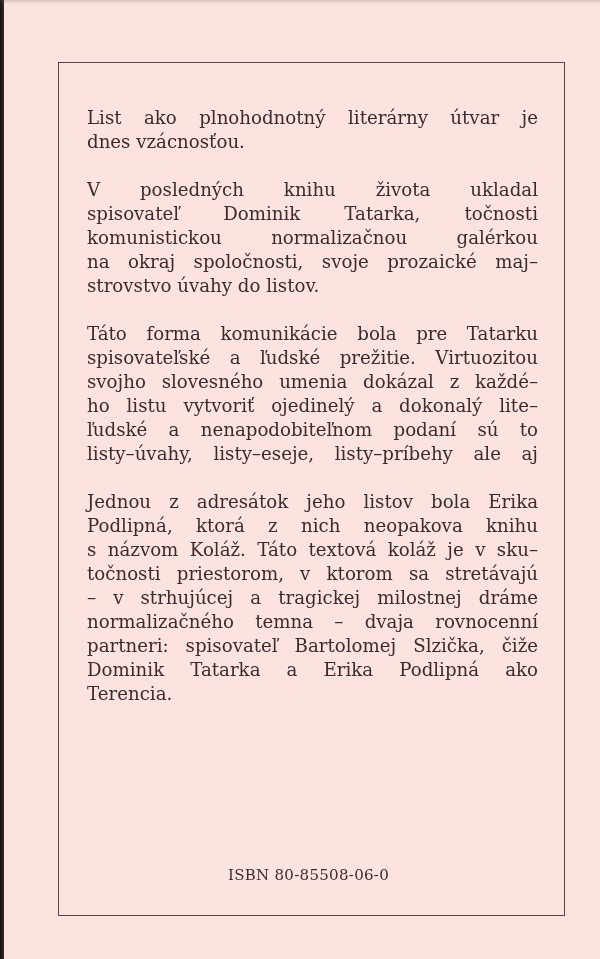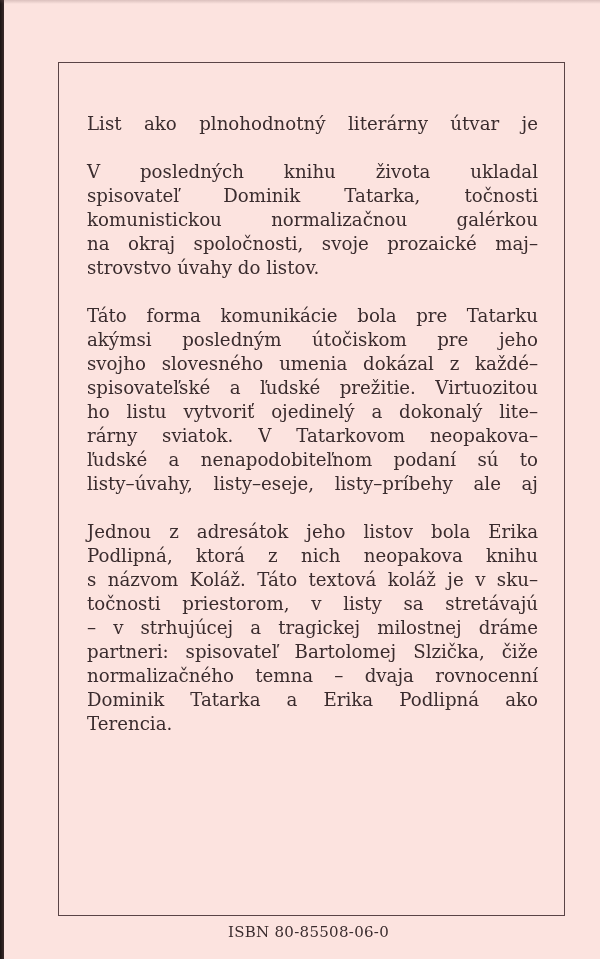"List ako plnohodnotný literárny útvar" .text-block { top: 112px -> 106px }
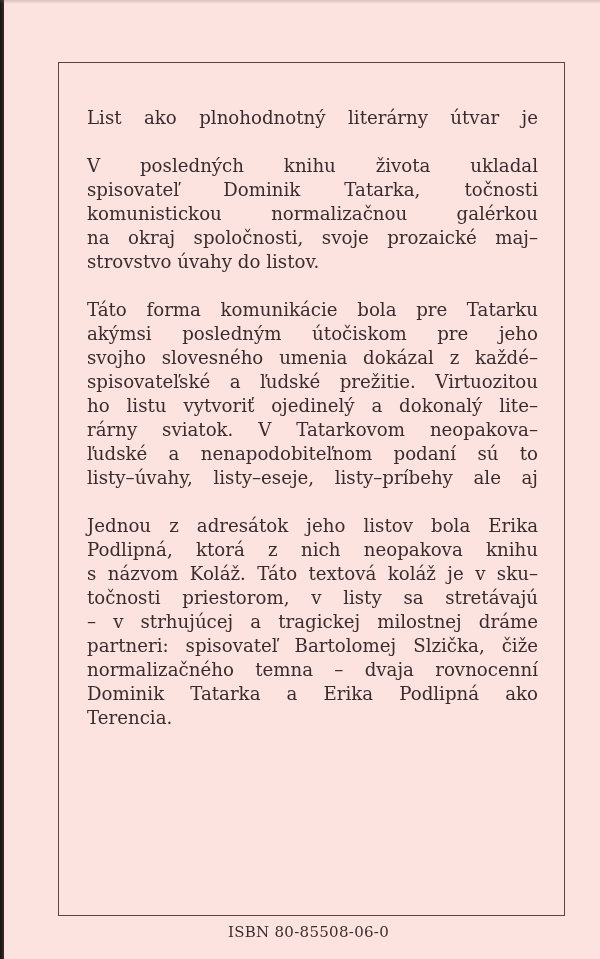"dnes vzácnosťou." span.line { html: none -> <span>dnes vzácnosťou.</span> }
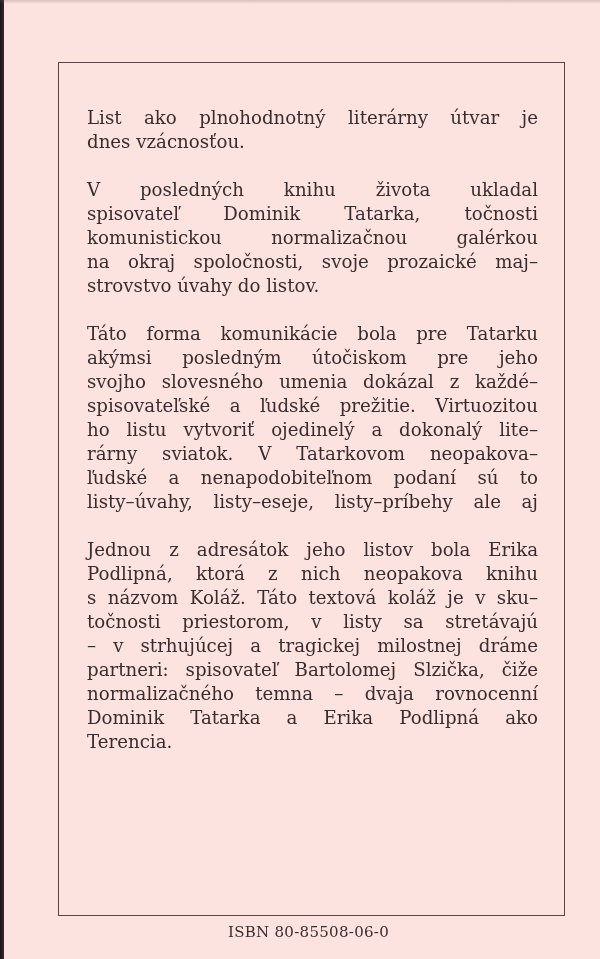"akýmsi posledným útočiskom pre jeho" span.line { html: <span>akýmsi posledným útočiskom pre jeho</span> -> none }
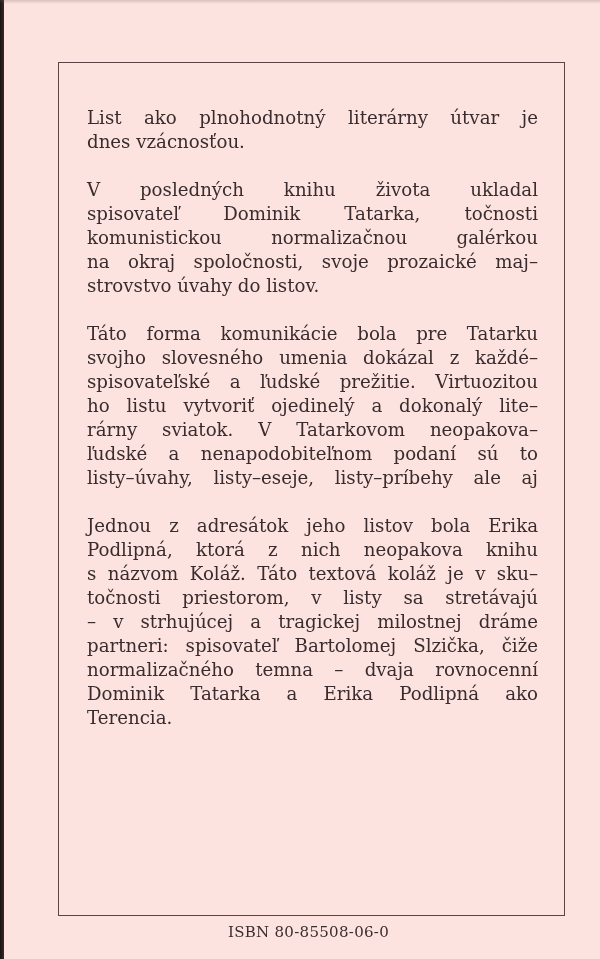"svojho slovesného umenia dokázal z" span.line { order: before "spisovateľské a ľudské prežitie." -> after "spisovateľské a ľudské prežitie." }
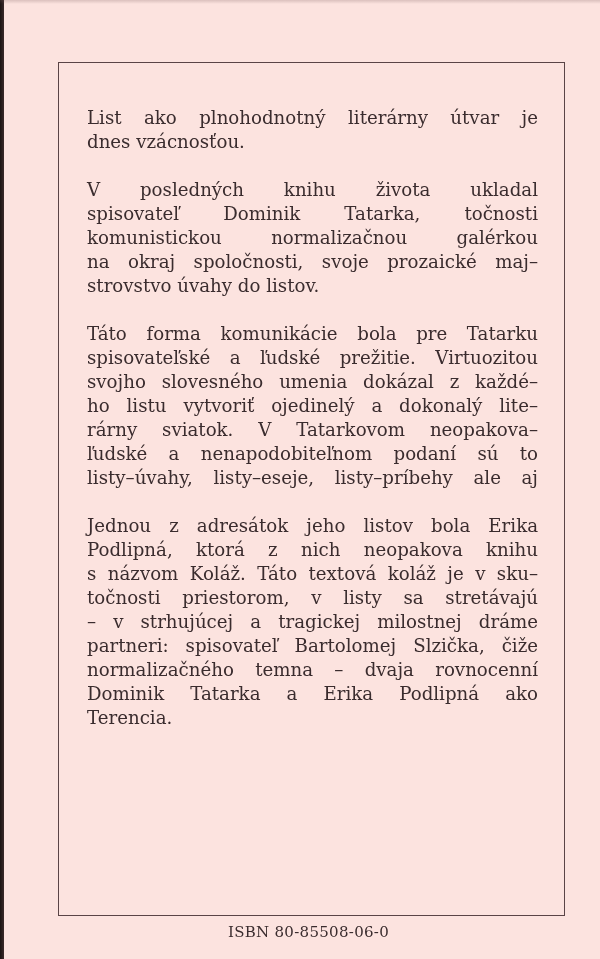"rárny sviatok. V Tatarkovom neopakova–" span.line { html: <span>rárny sviatok. V Tatarkovom neopakova–</span> -> none }
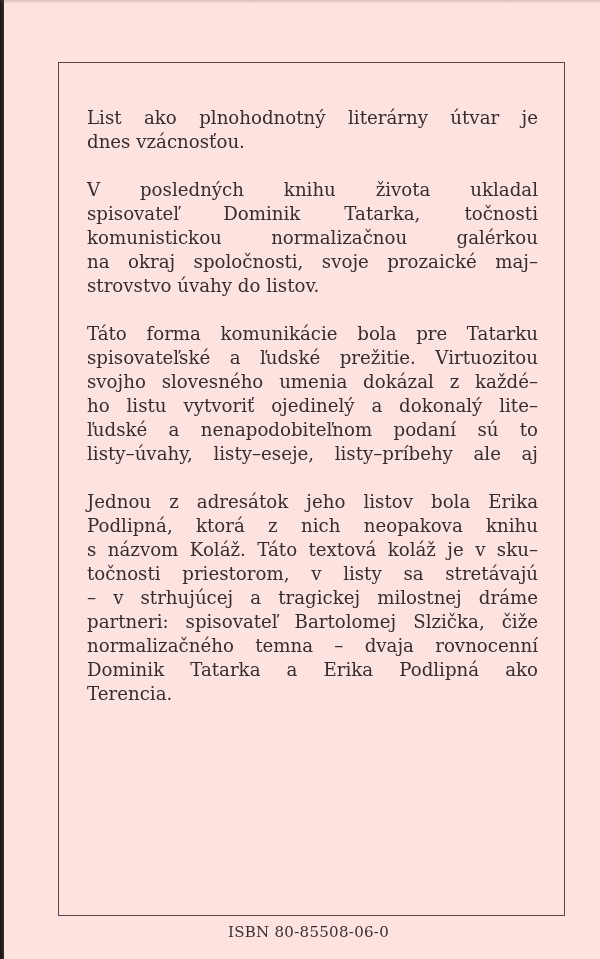"točnosti priestorom, v listy sa" span.line { text: listy -> ktorom }
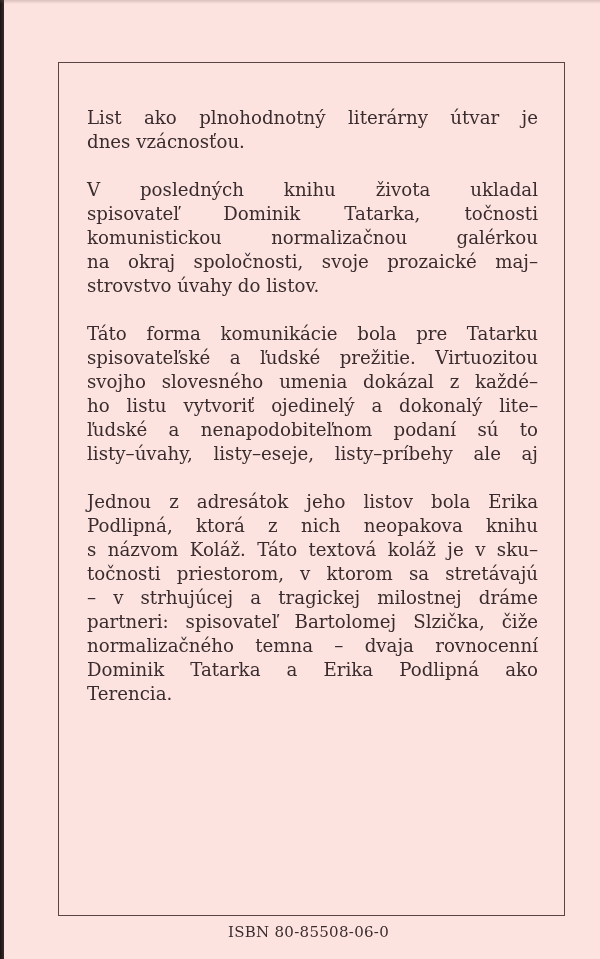"partneri: spisovateľ Bartolomej Slzička," span.line { order: before "normalizačného temna – dvaja rovnocenní" -> after "normalizačného temna – dvaja rovnocenní" }
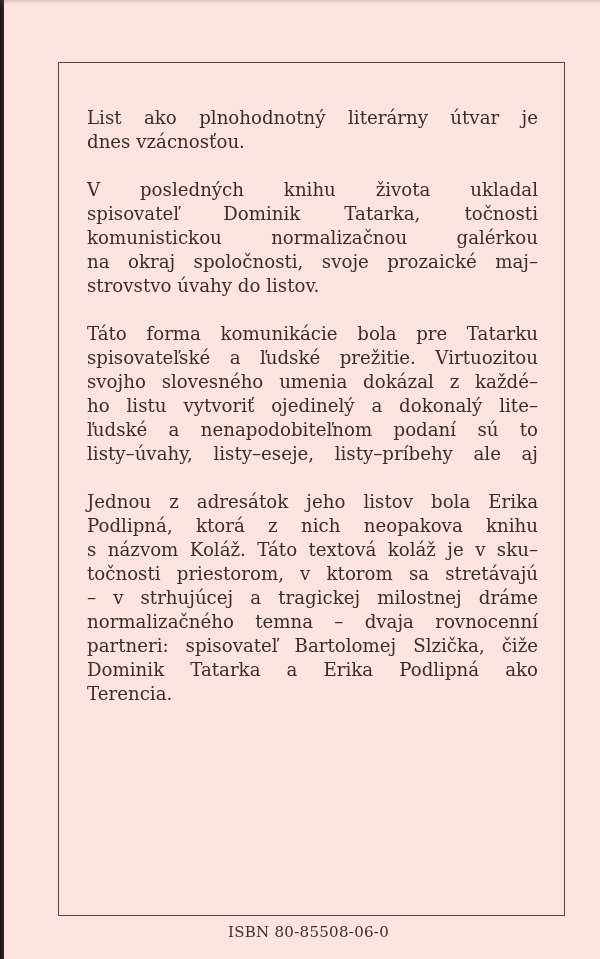"ISBN 80-85508-06-0" .isbn { top: 923px -> 866px }
